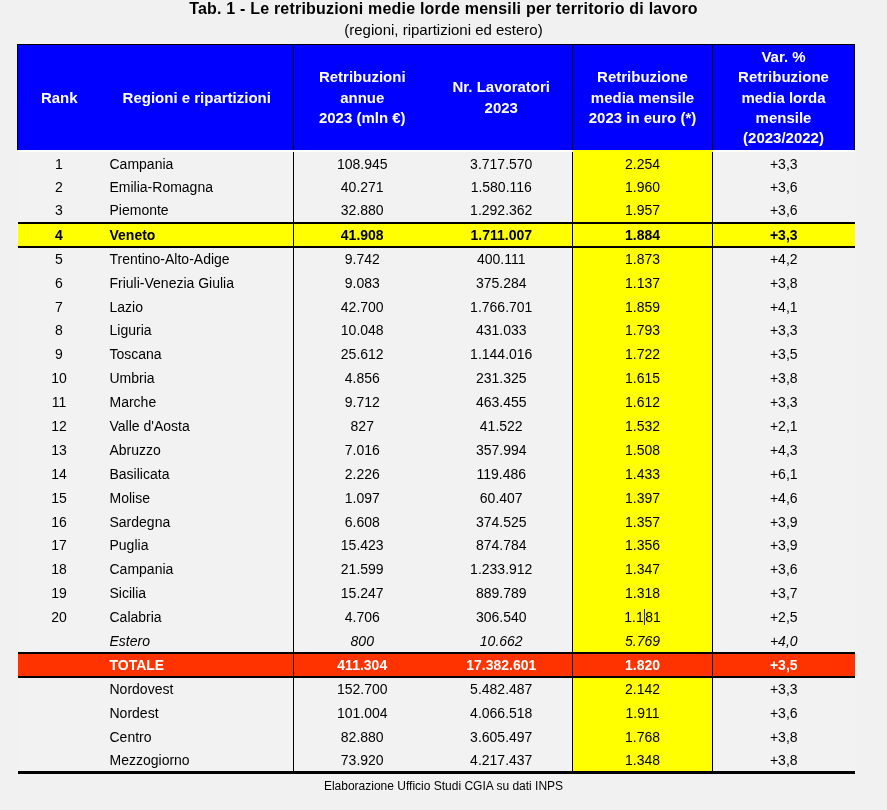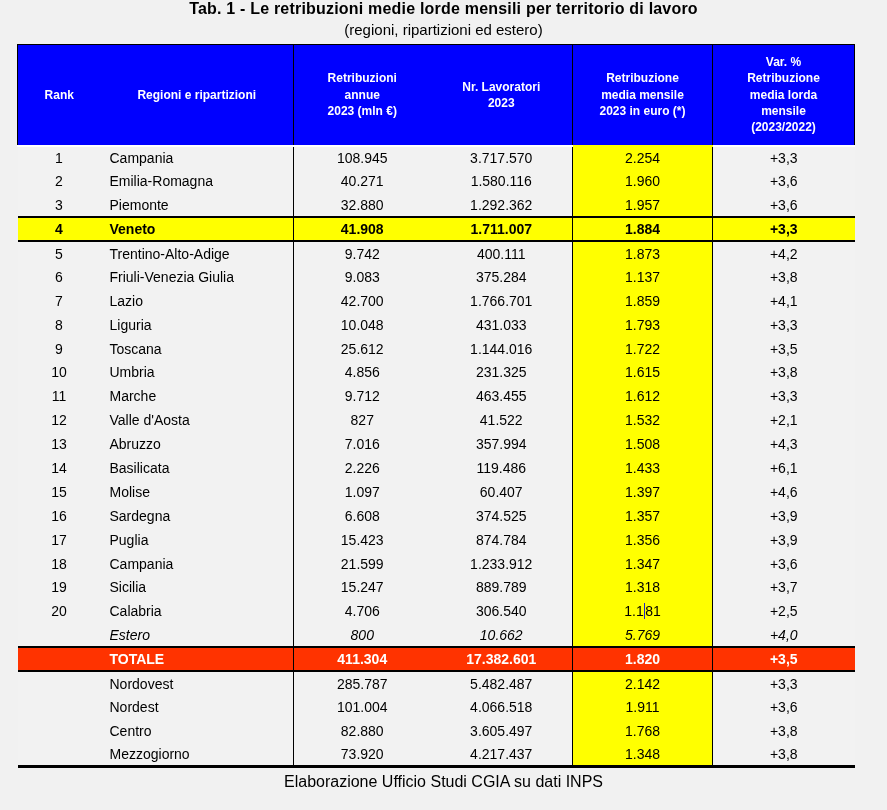"Var. %" th { font-size: 12px -> 15px }
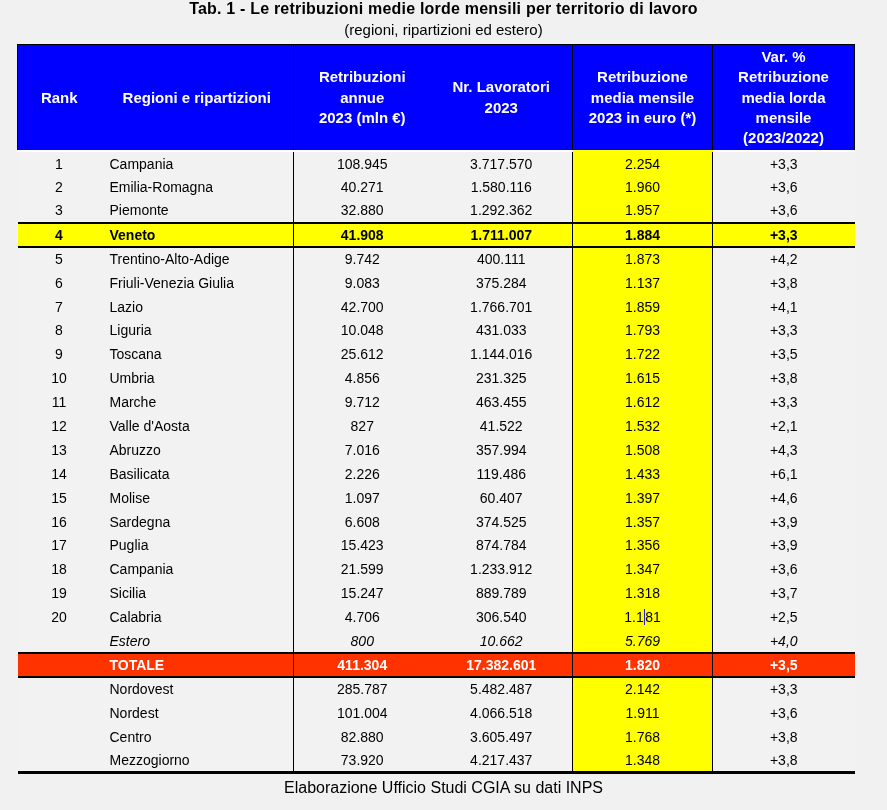"285.787" td.col2 { text: 285.787 -> 152.700 }
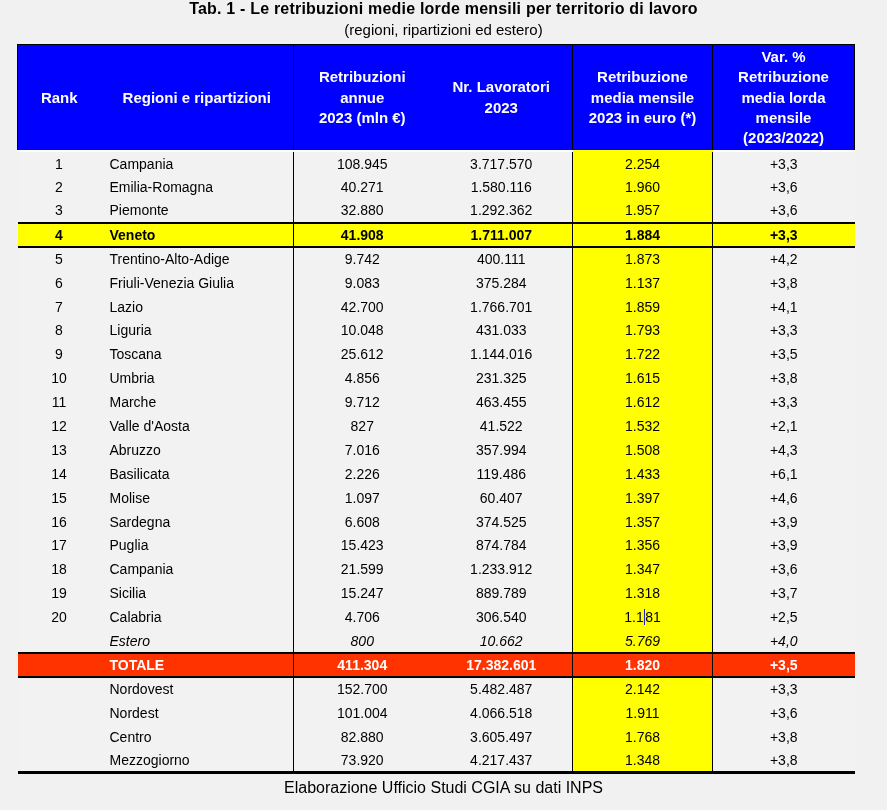"Elaborazione Ufficio Studi CGIA su" .footer { font-size: 16px -> 12px }
